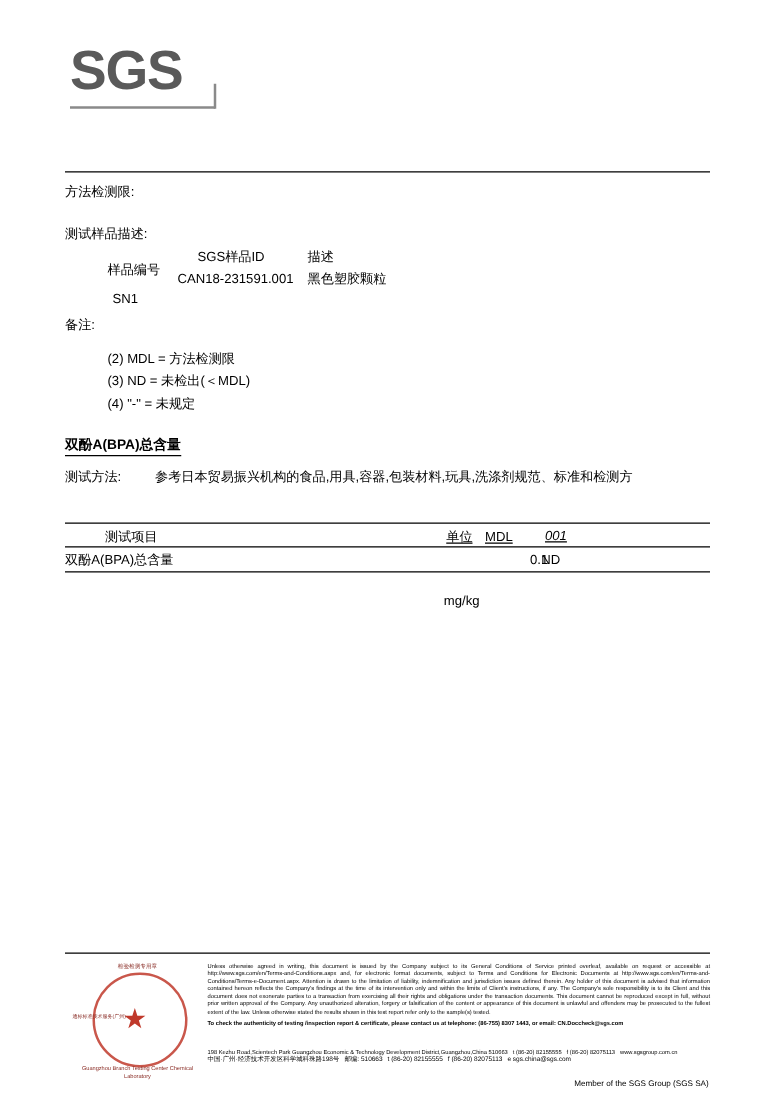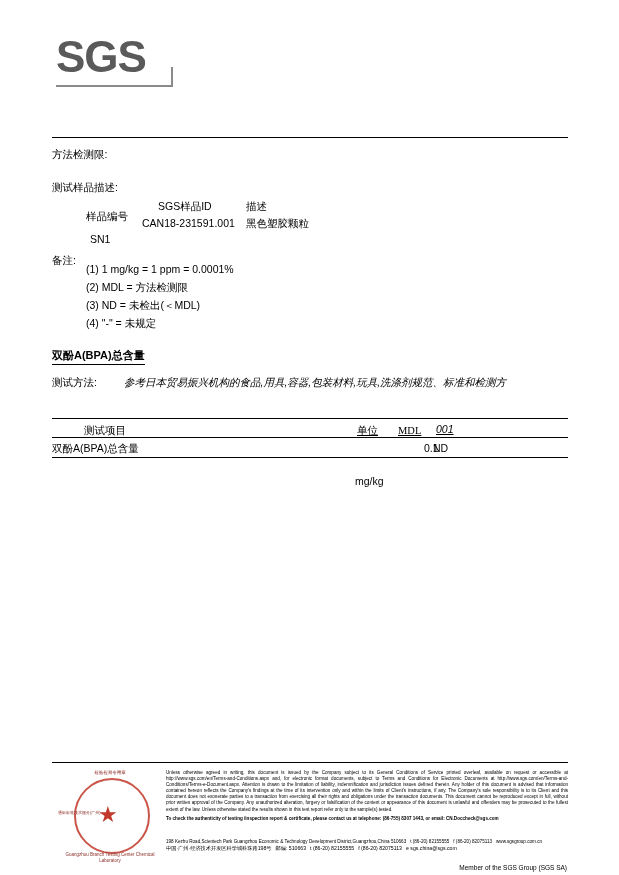"(1) 1 mg/kg = 1" div.t { html: <div>(1) 1 mg/kg = 1 ppm = 0.0001%</div> -> none }
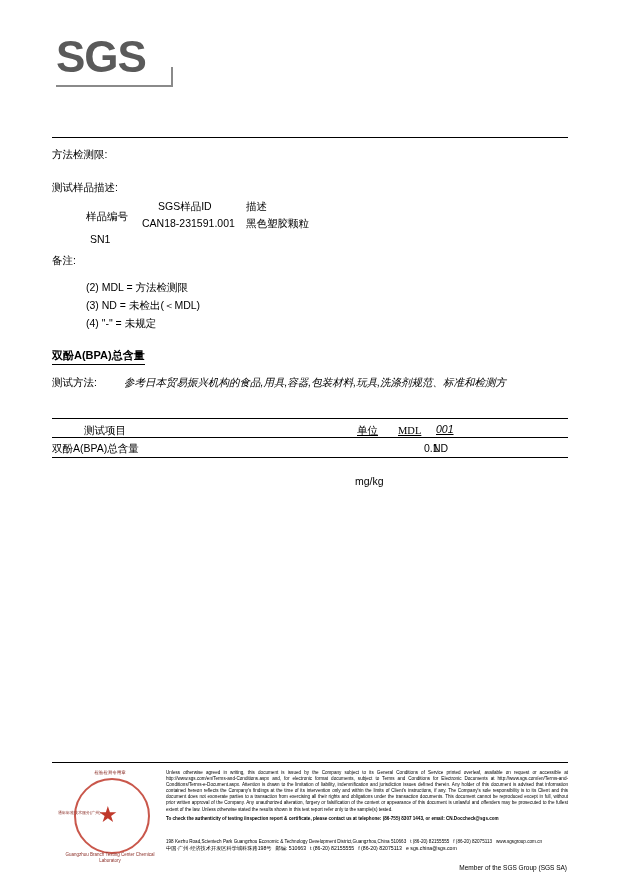"参考日本贸易振兴机构的食品,用具,容器,包装材料,玩具,洗涤剂规范、标准和检测方" .method-l1 { font-style: italic -> none }
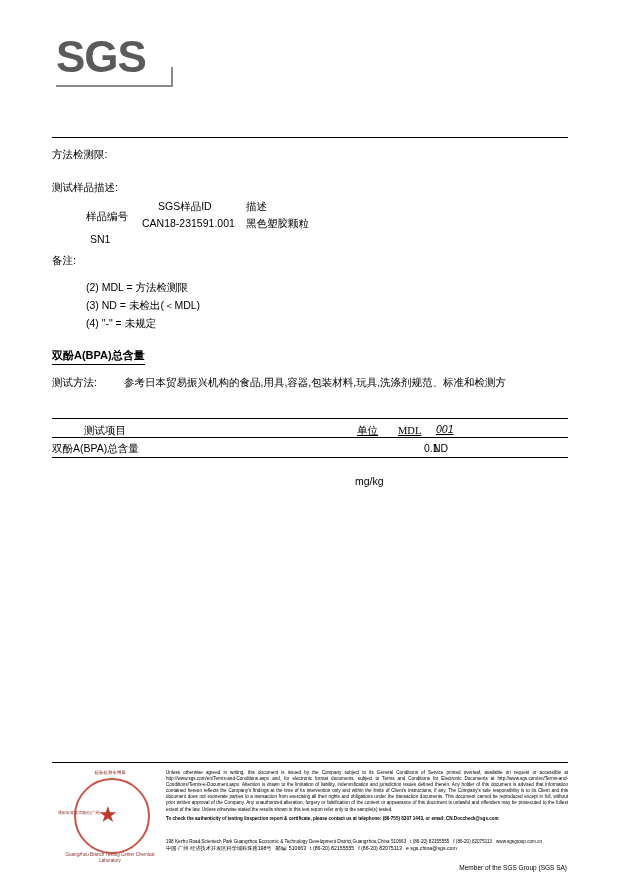"MDL" .rh-mdl { font-family: Liberation Serif, serif -> none; left: 398px -> 388px }
